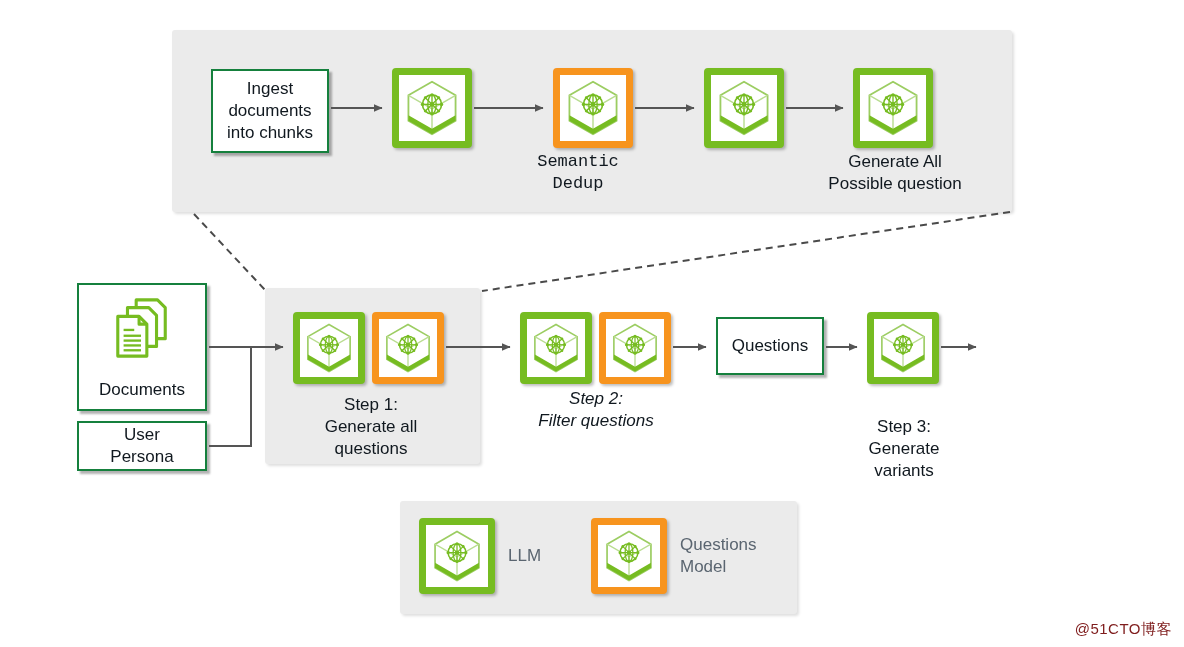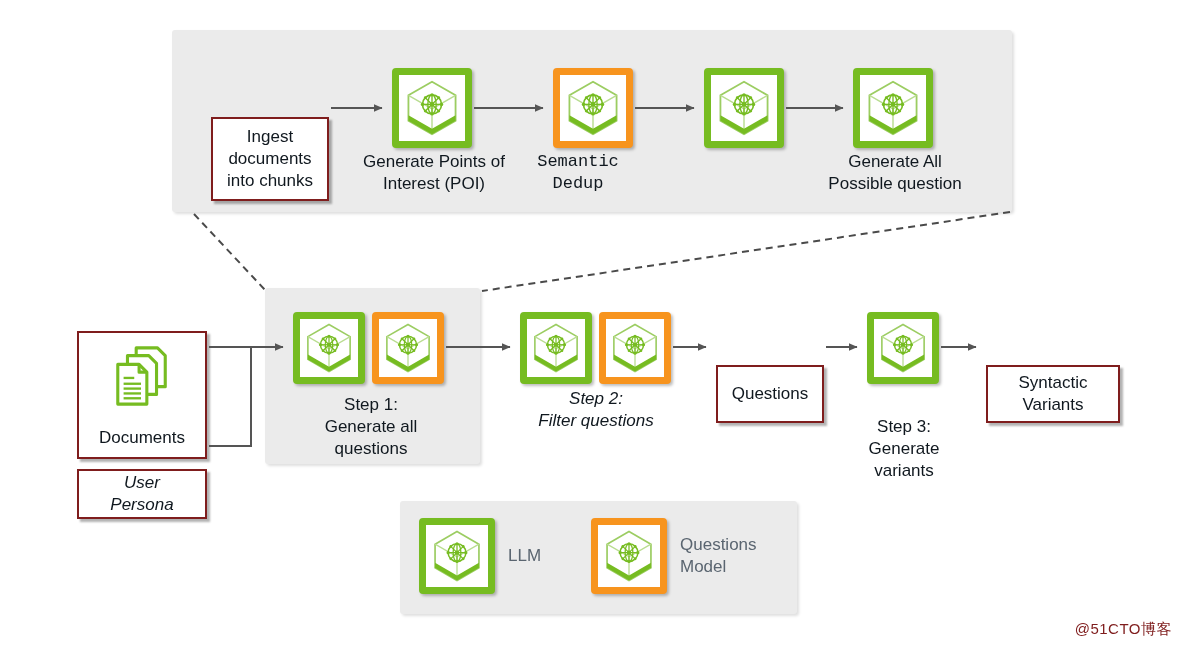"Ingest" .wbox { border: 2px solid #7f1d1d -> 2px solid #15803d; margin-top: 48px -> none }
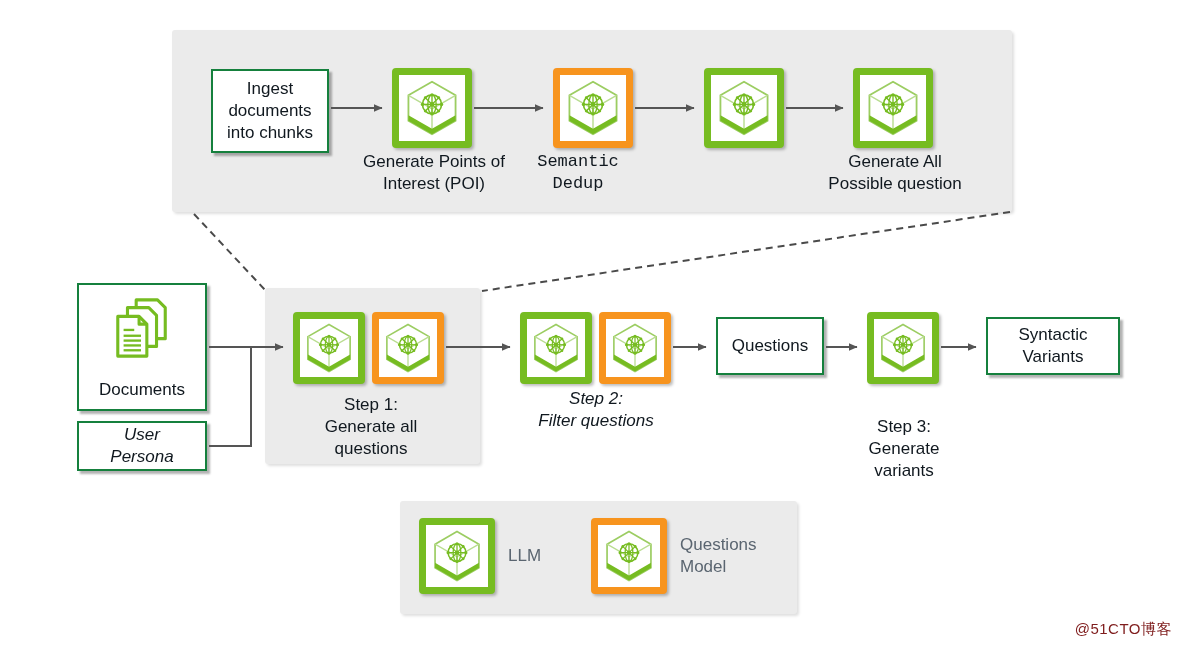"Generate Points of" div.cap { html: <div>Generate Points of Interest (POI)</div> -> none }
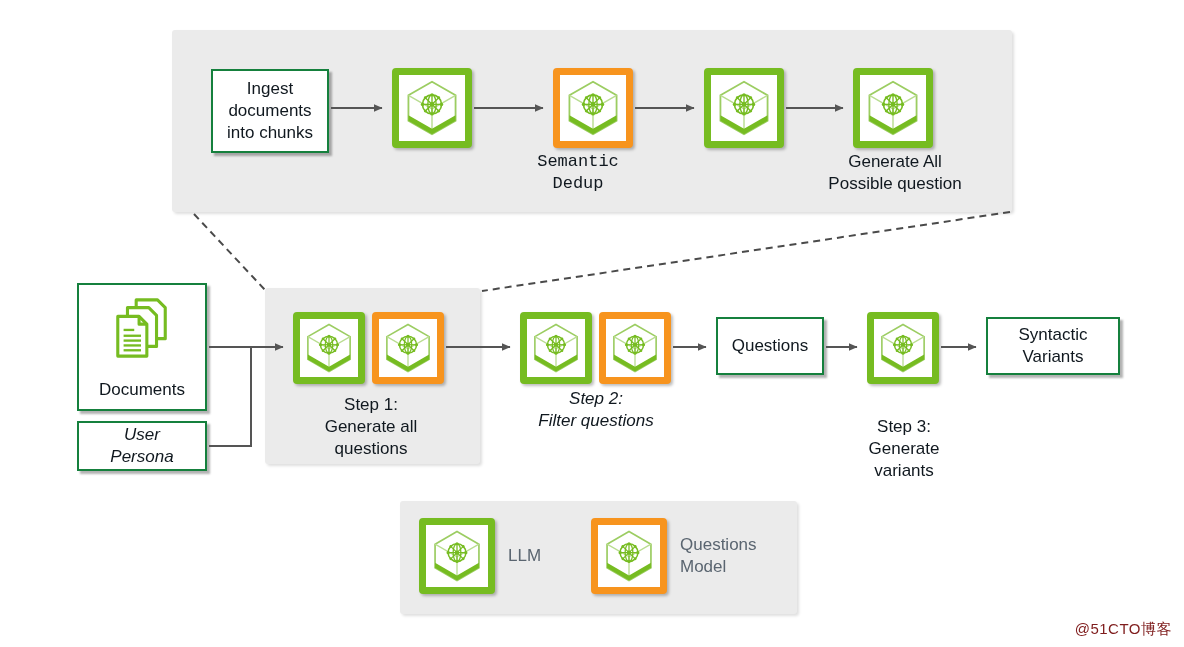"Syntactic" div.wbox { html: <div> <span>Syntactic Variants</span> </div> -> none }
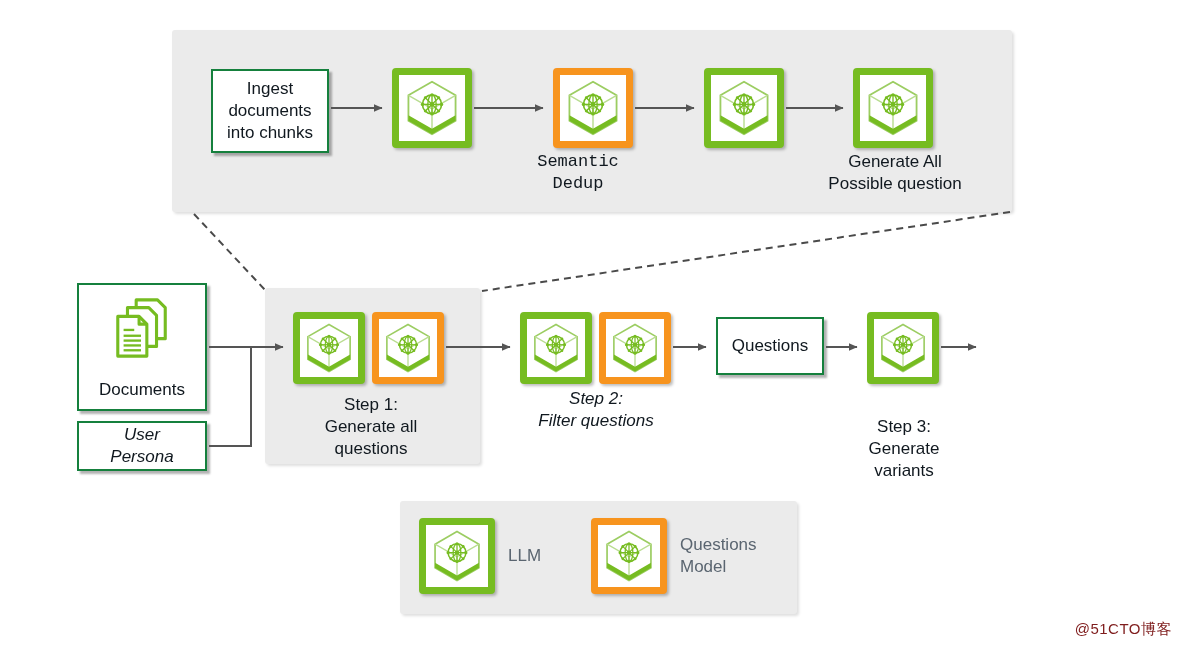"User" span { font-style: italic -> none }
